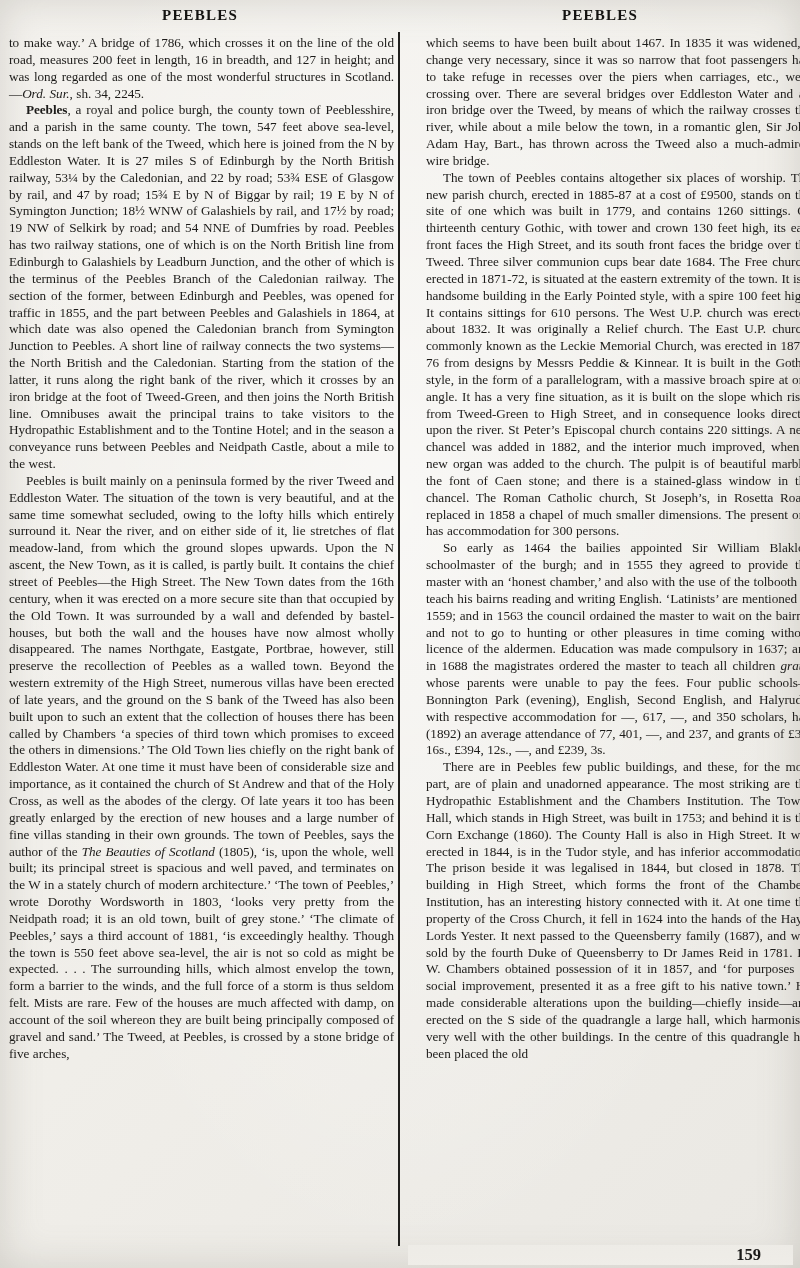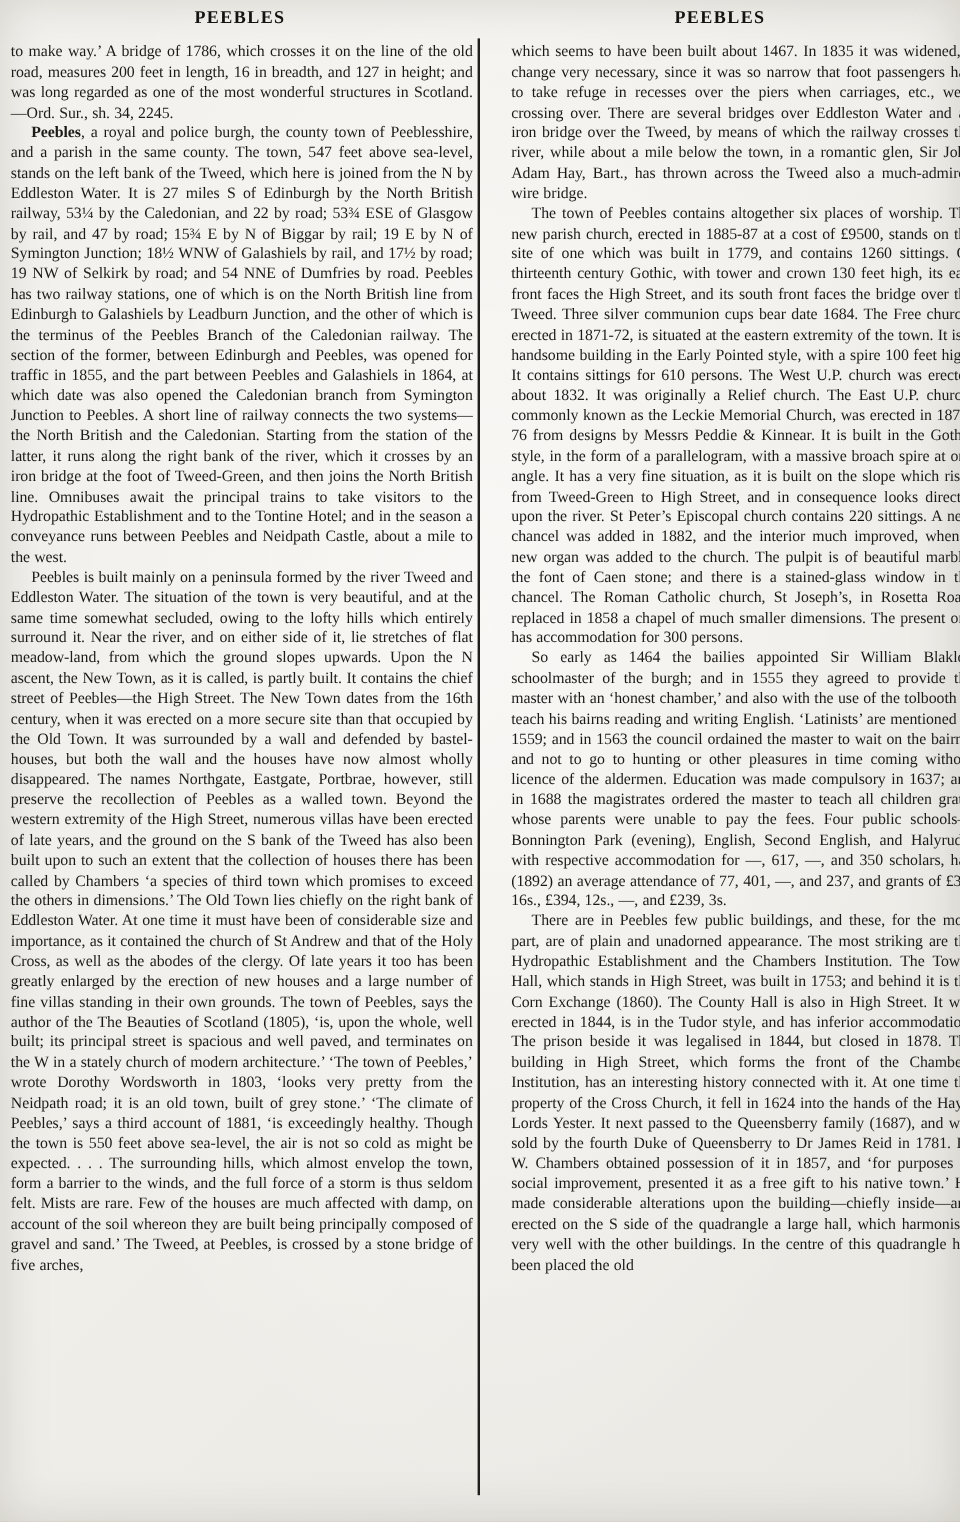"Ord. Sur." .it { font-style: none -> italic }
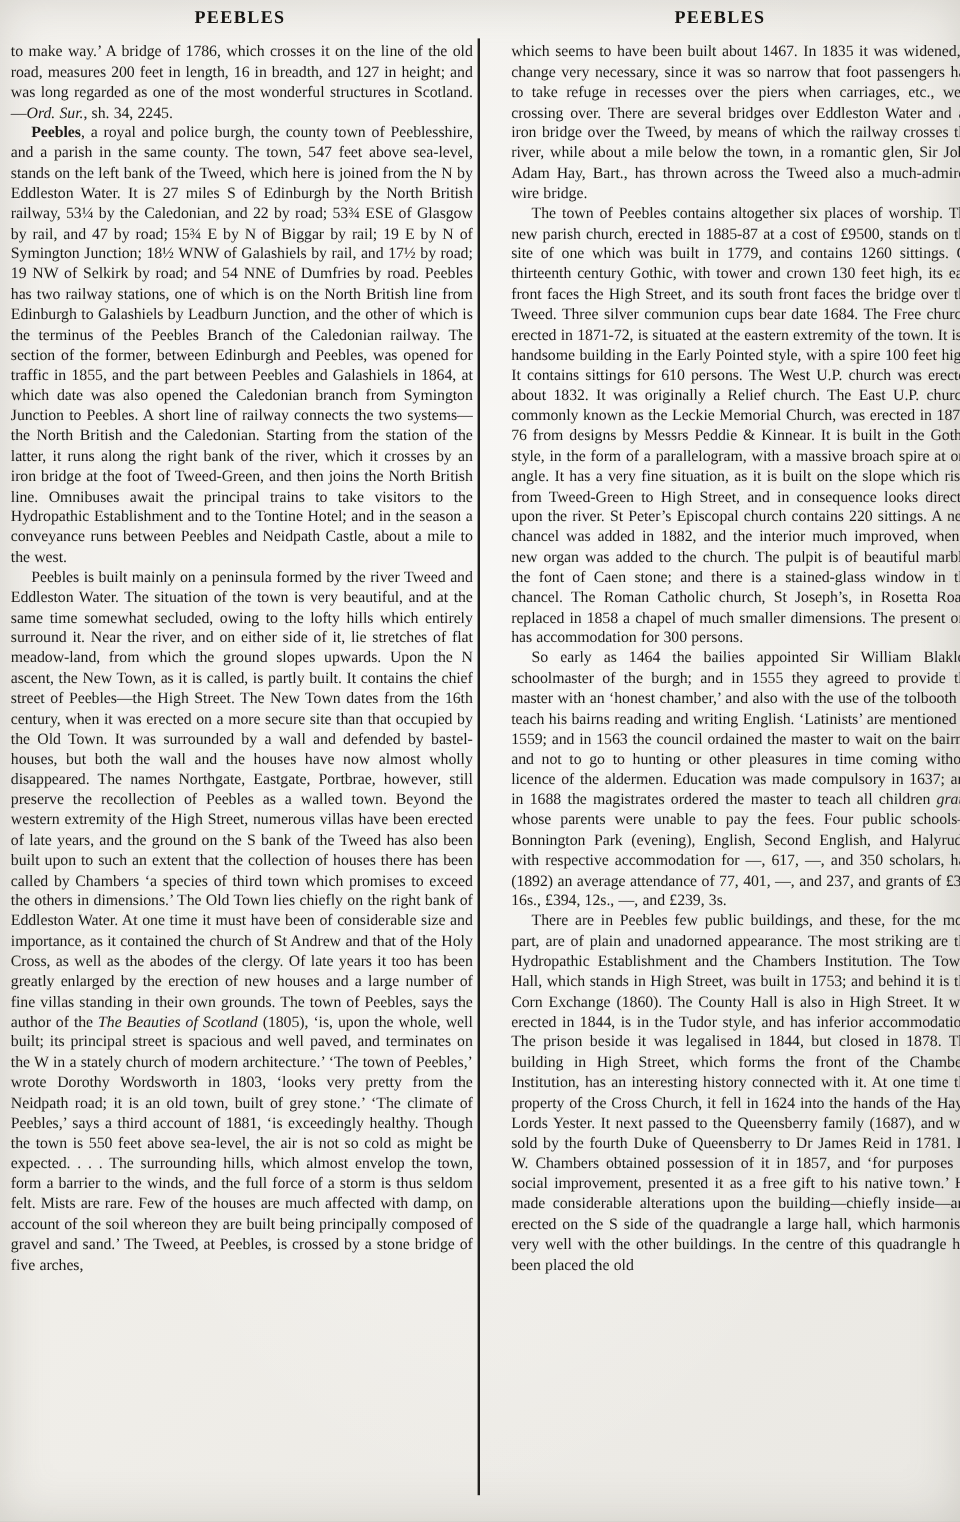"159" div.page-number { html: none -> <div>159</div> }
